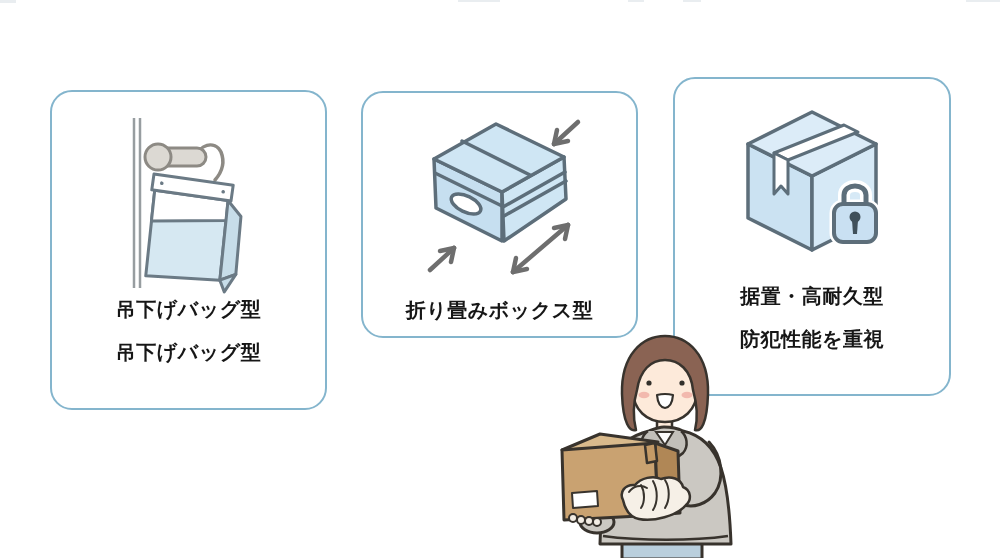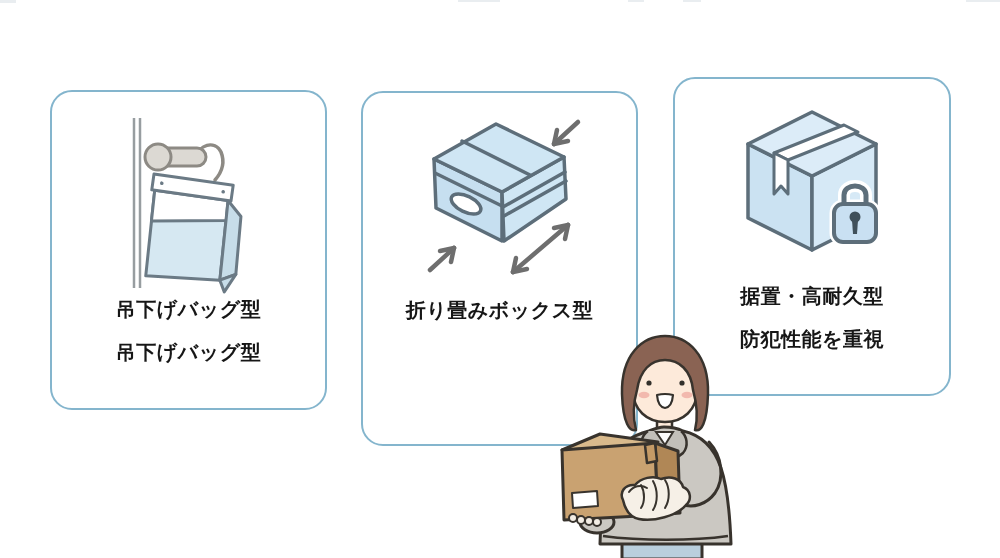"折り畳みボックス型" .card-2 { height: 355px -> 247px }
